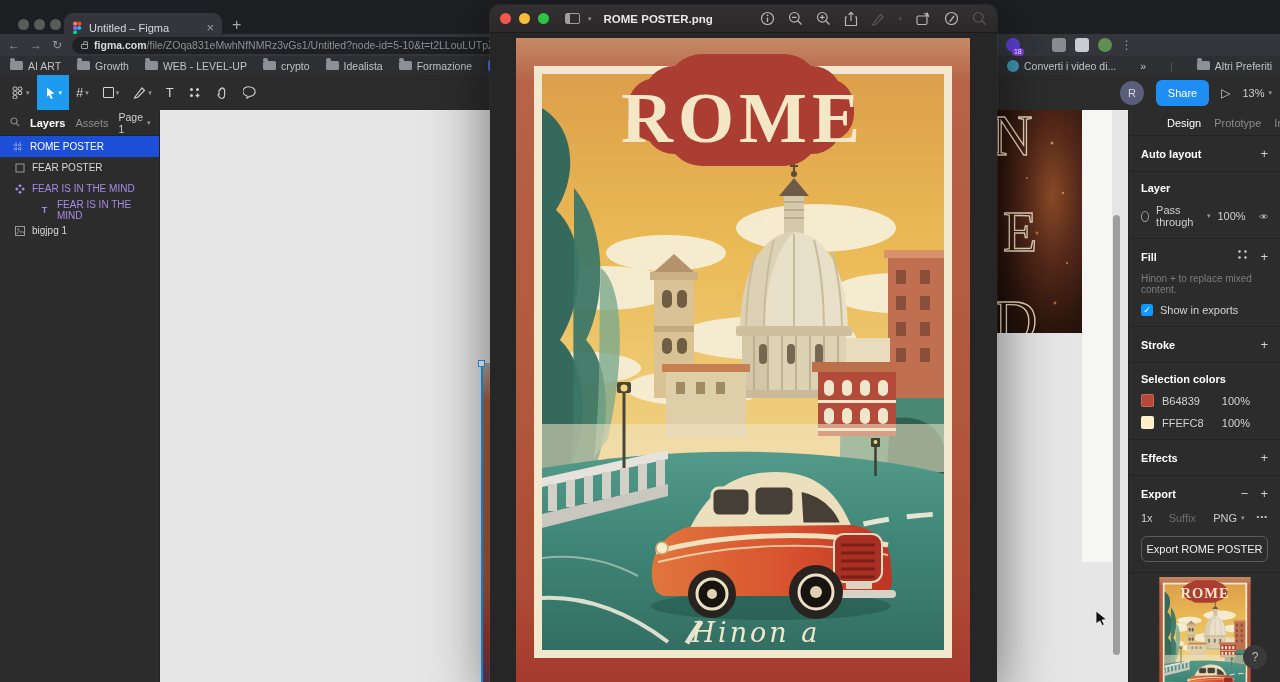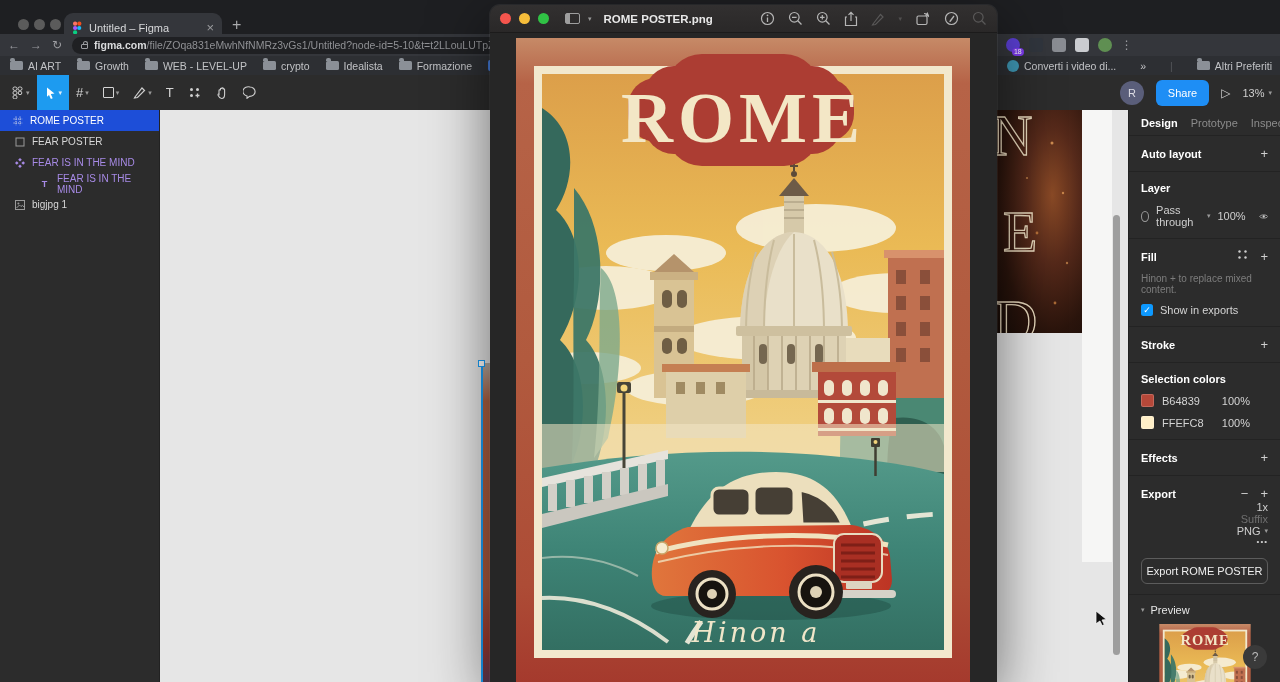"Layers" div.lhead { html: none -> <div> <span> <svg> <circle></circle> <path></path> </svg> </span> <span>Layers</span> <span>Assets</span> <span> <span>Page 1</span> <span>▾</span> </span> </div> }
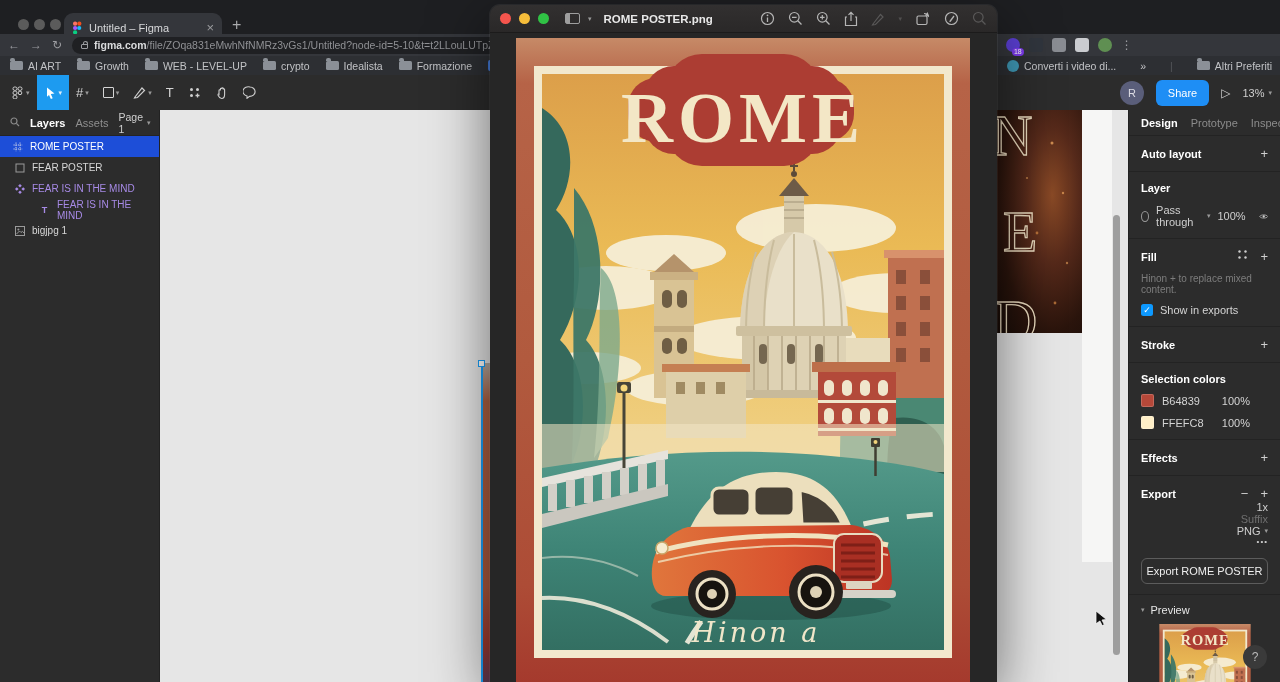"Design" .rtab.on { font-weight: bold -> normal; margin-left: none -> 26px }
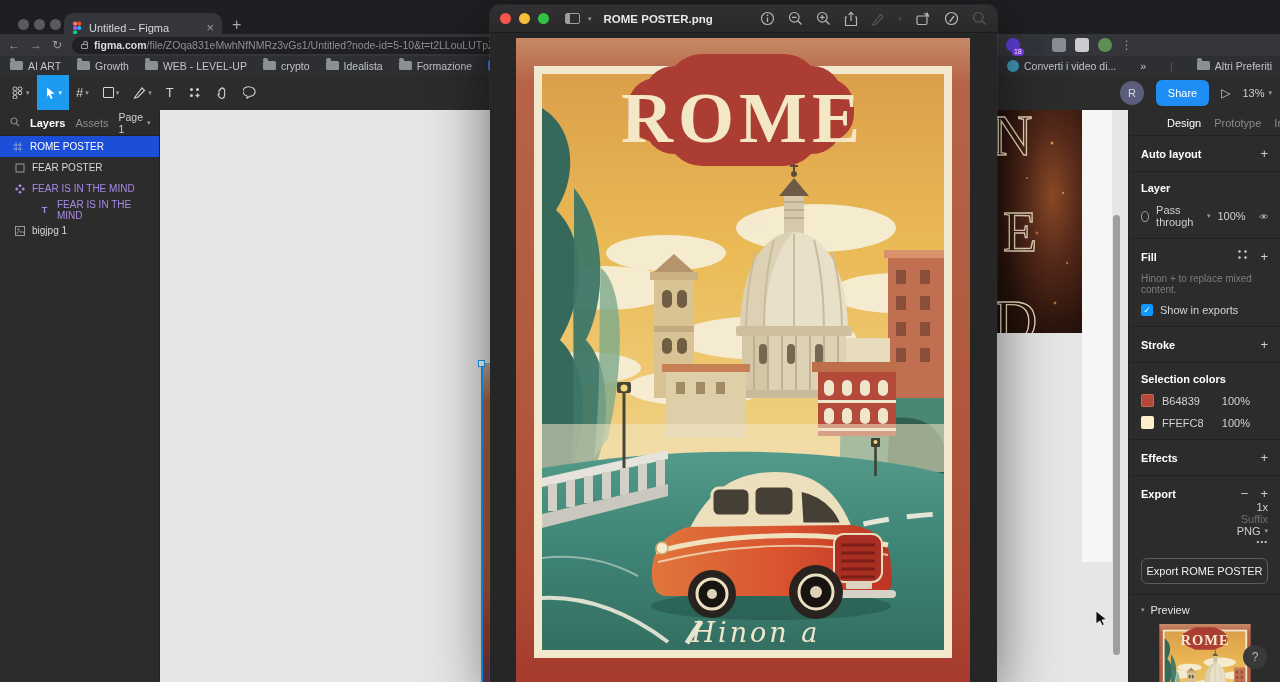"1x" .exprow { align-items: flex-end -> flex-start; flex-direction: column -> none; margin-top: none -> 11px }
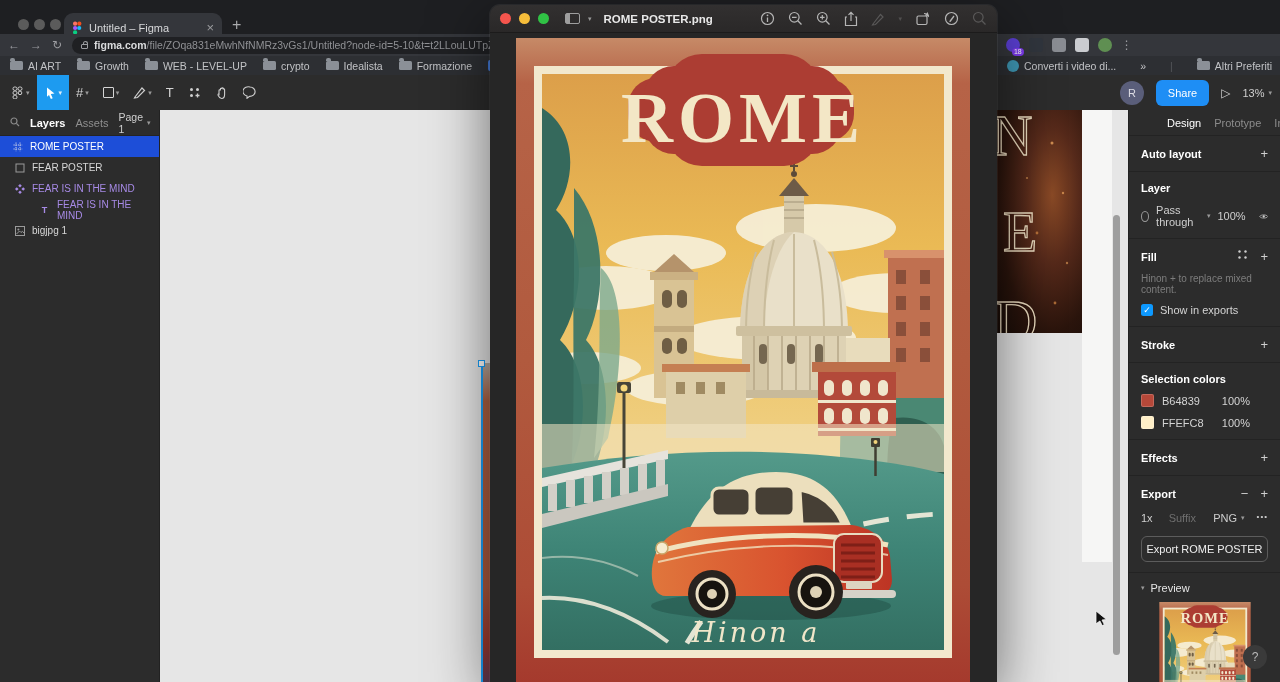"Preview" div.prevhead { html: <div> <span>▾</span> <span>Preview</span> </div> -> none }
